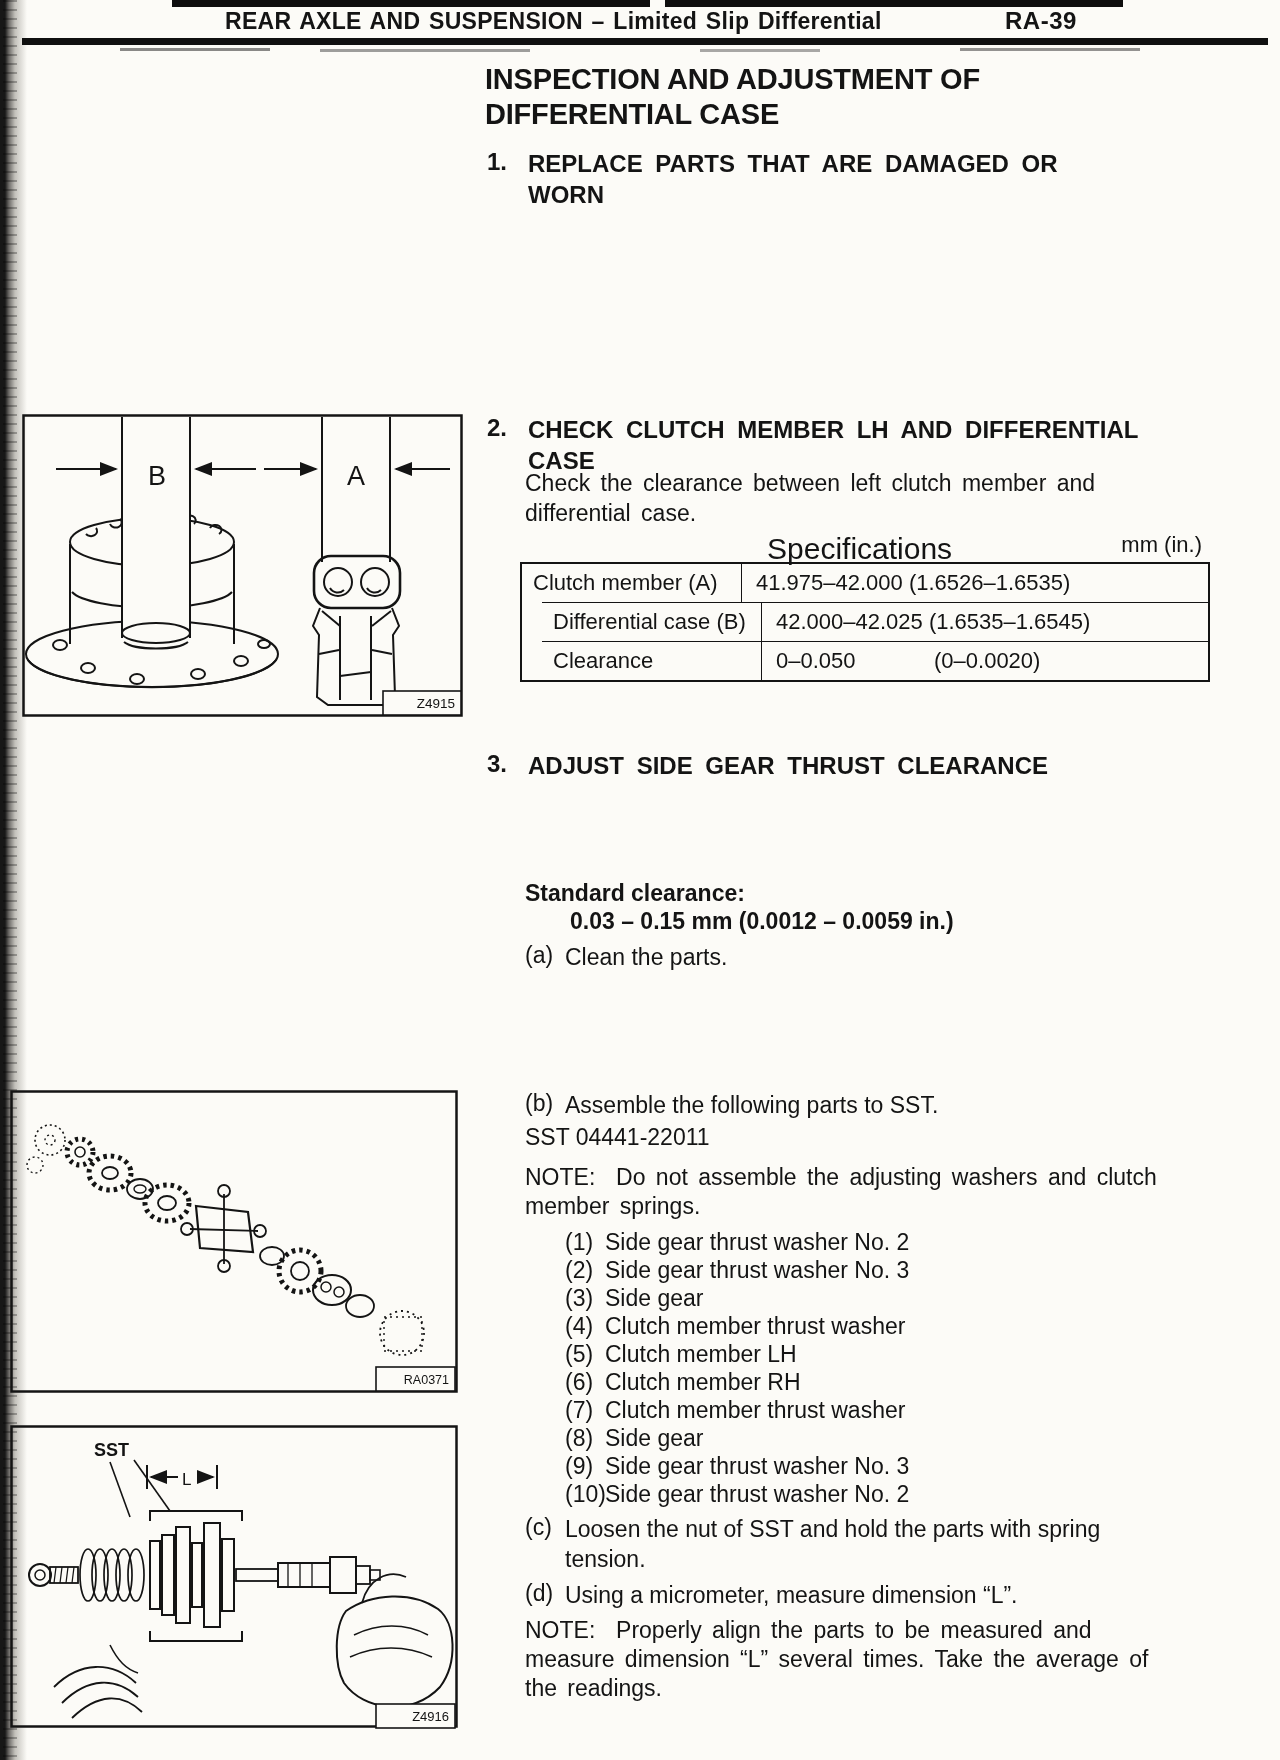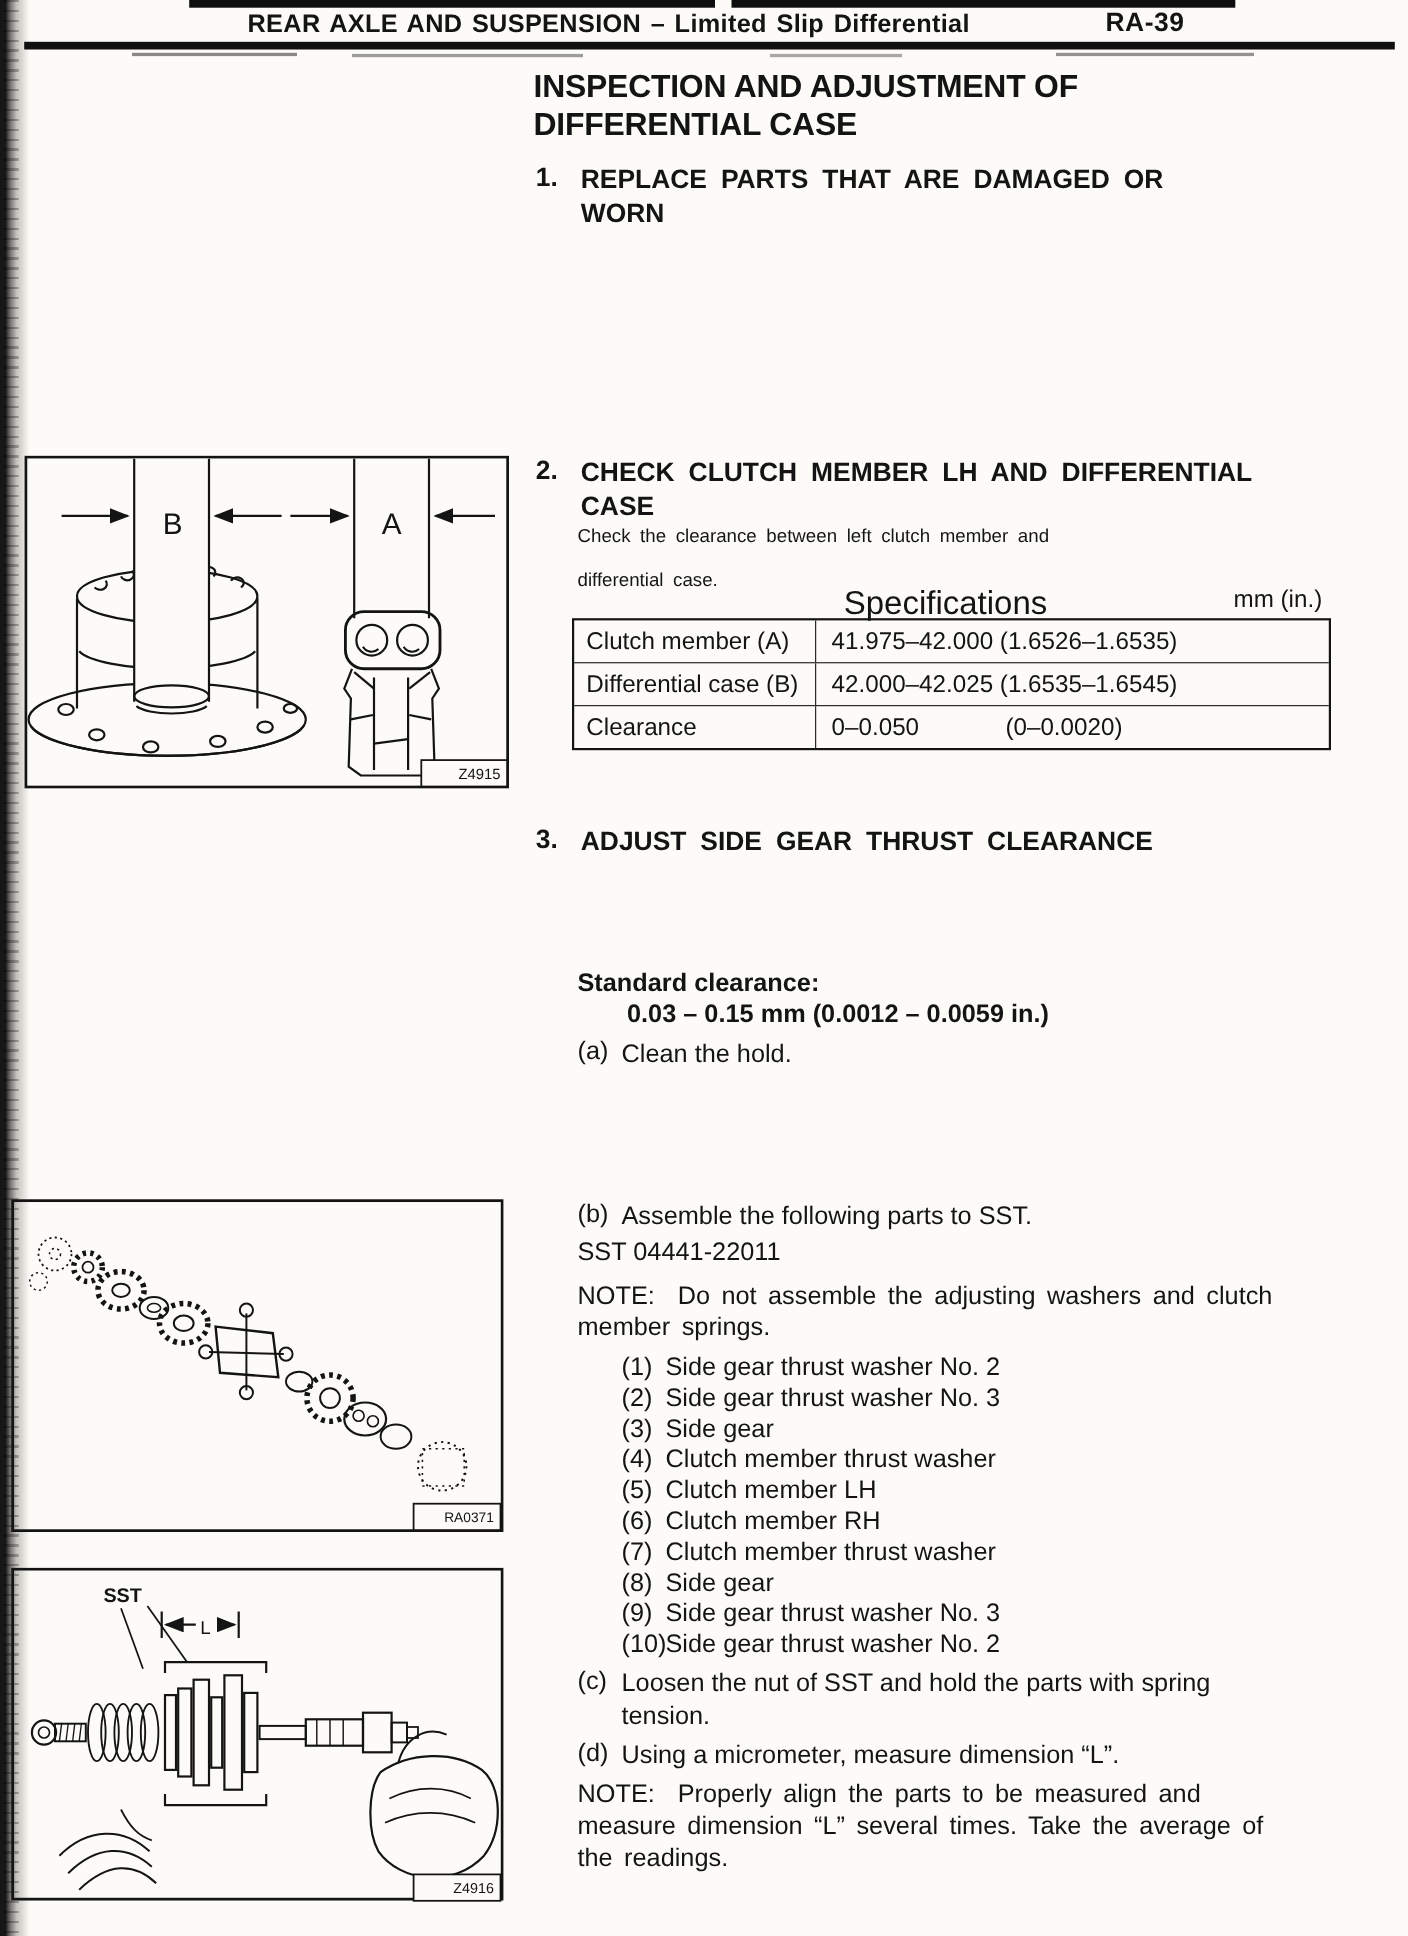"Check the clearance between left" .body-p { font-size: 17px -> 23px; line-height: 40px -> 30px }
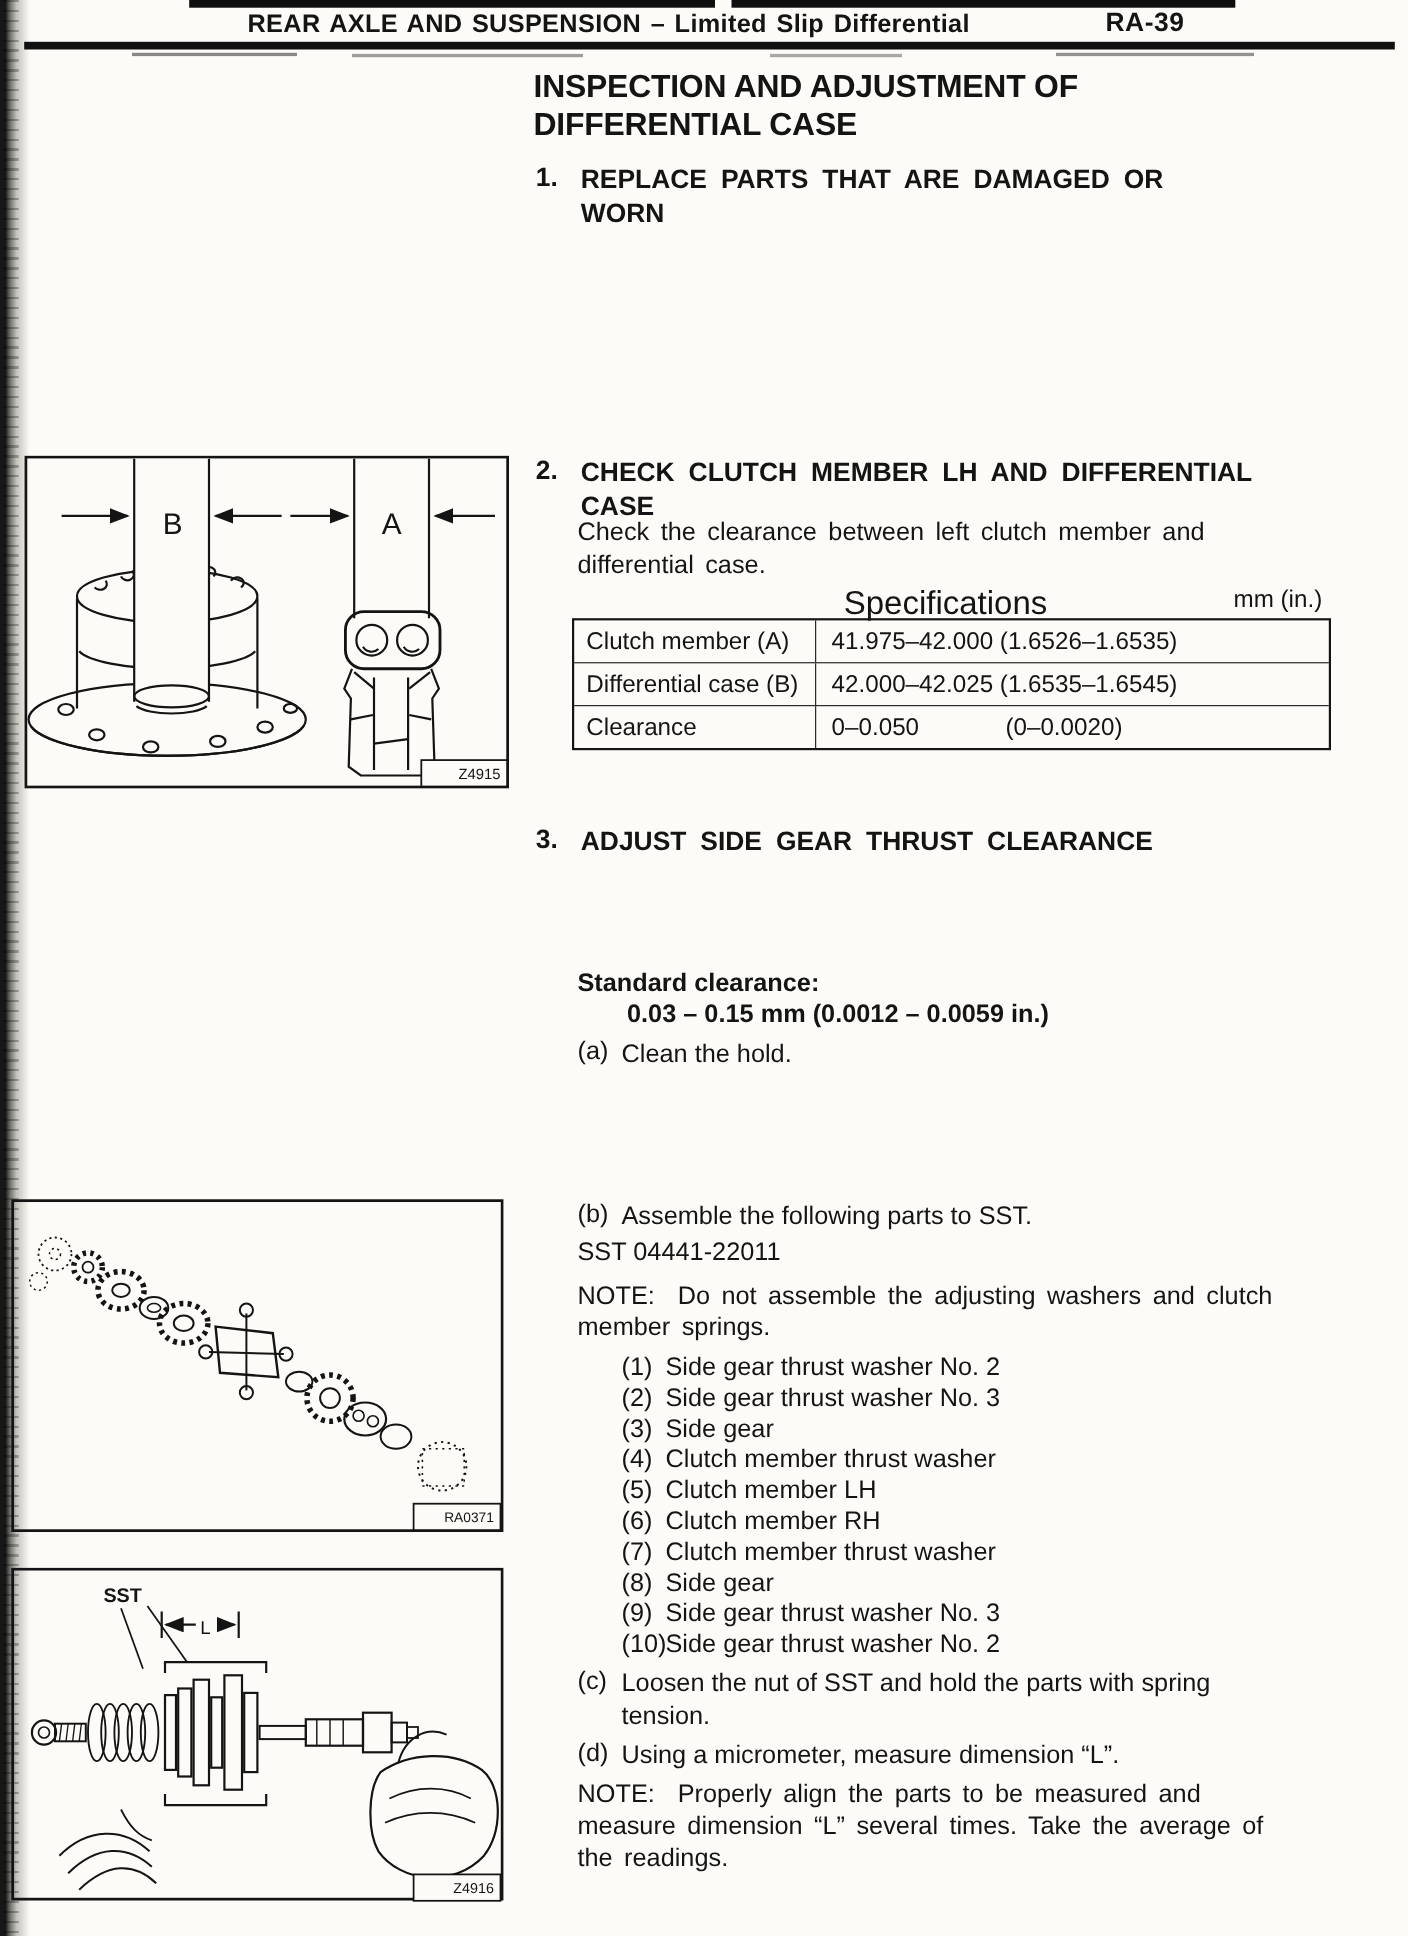"Differential case (B)" .spec-row + .spec-row { margin-left: none -> 20px }
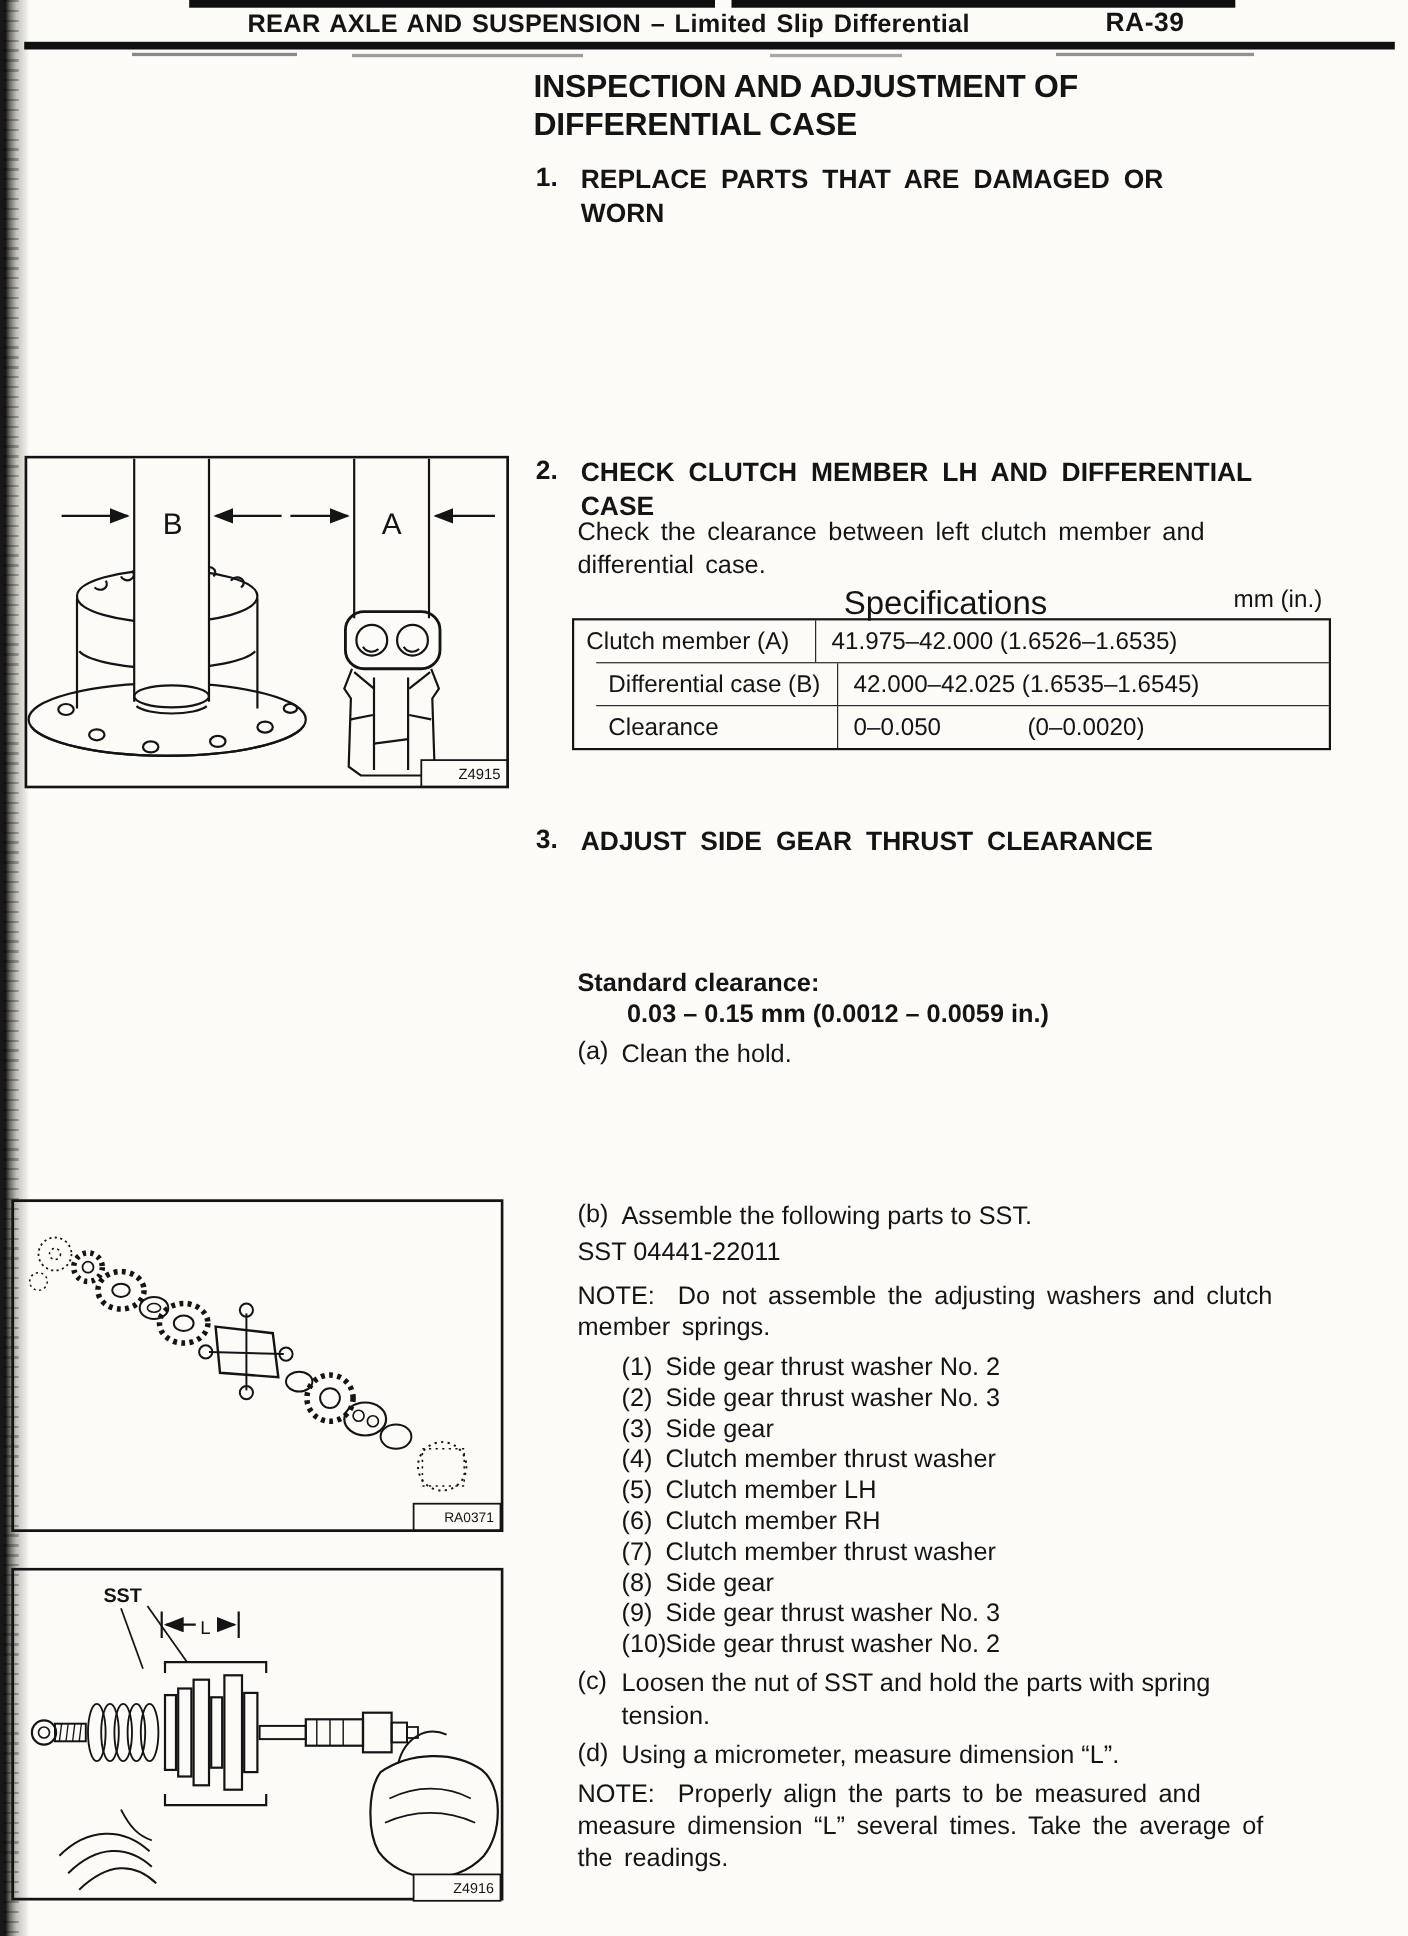"Clean the hold." div.abs { text: hold -> parts }
